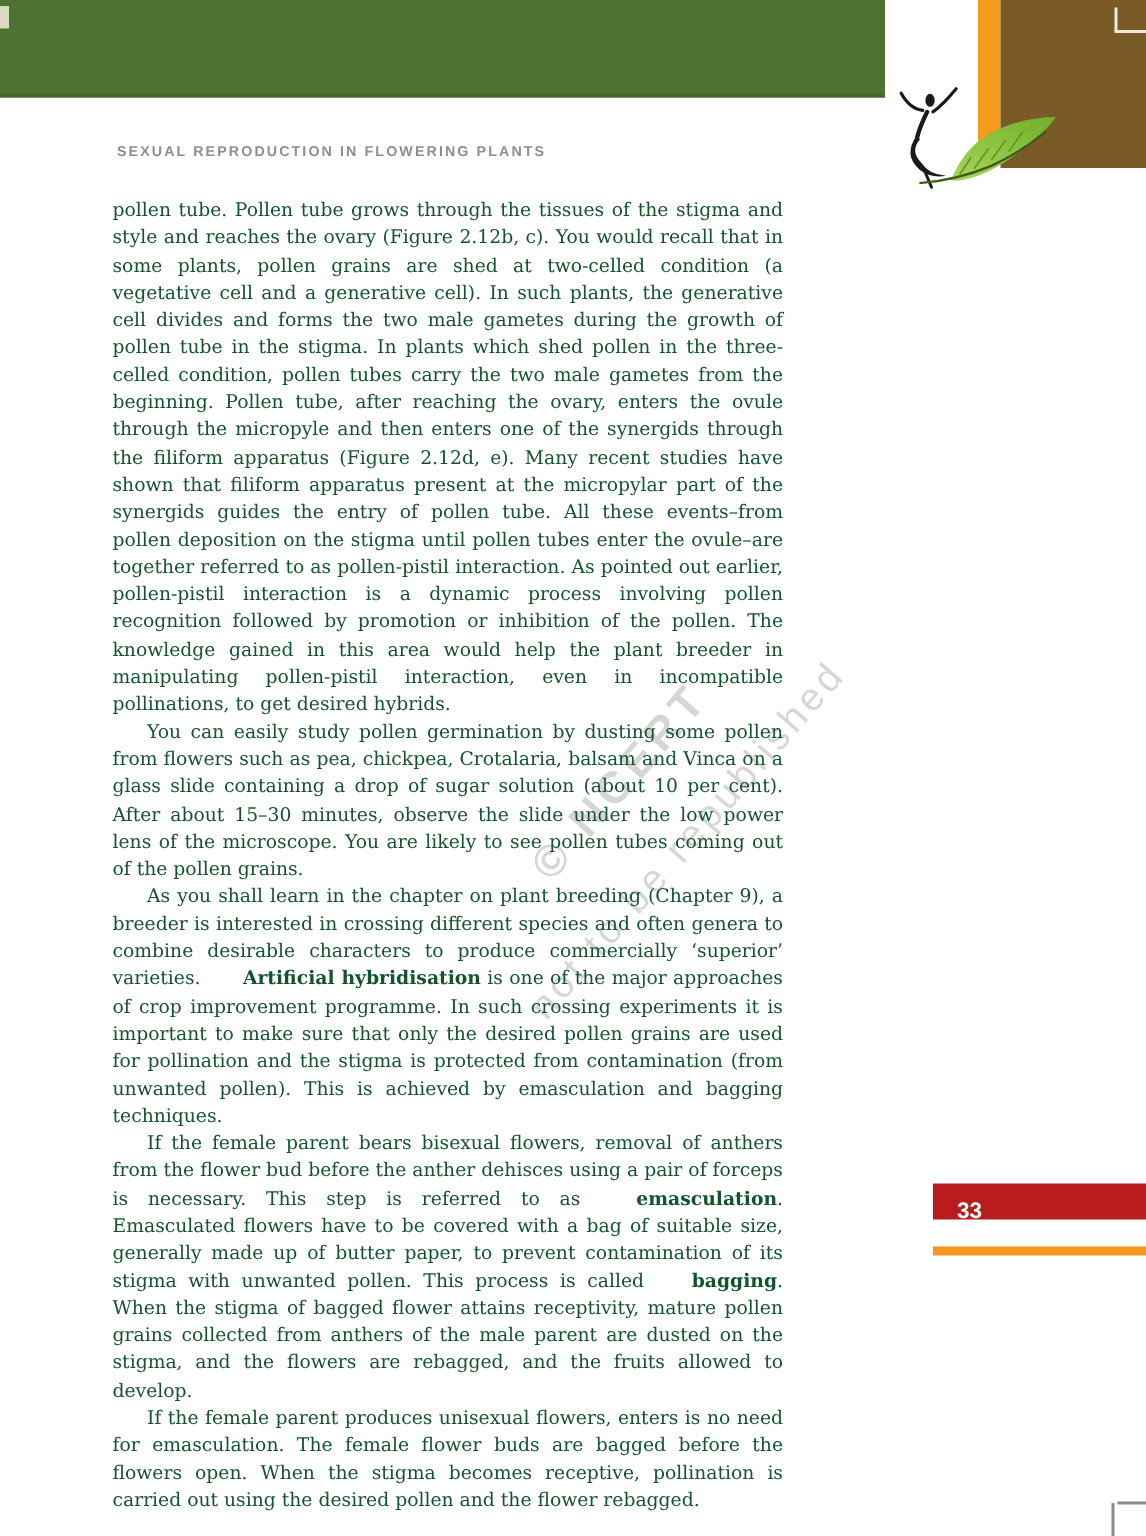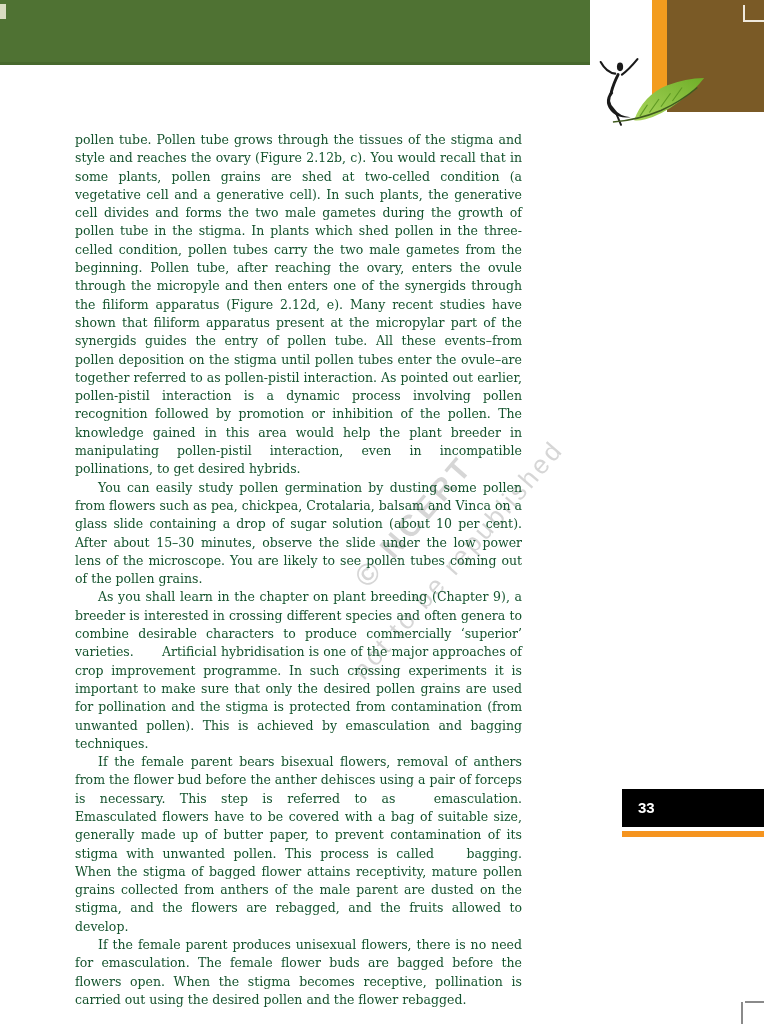"SEXUAL REPRODUCTION IN FLOWERING PLANTS" div.running-head { html: none -> <div>SEXUAL REPRODUCTION IN FLOWERING PLANTS</div> }
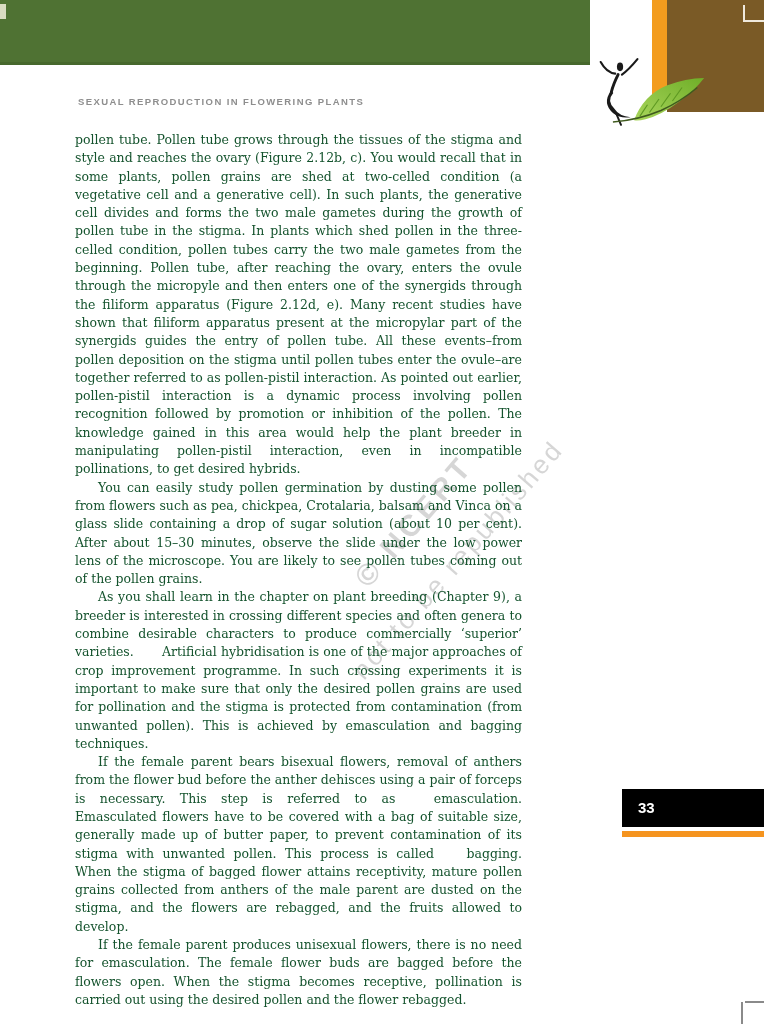"Artificial hybridisation" .seg-b { font-weight: normal -> bold }
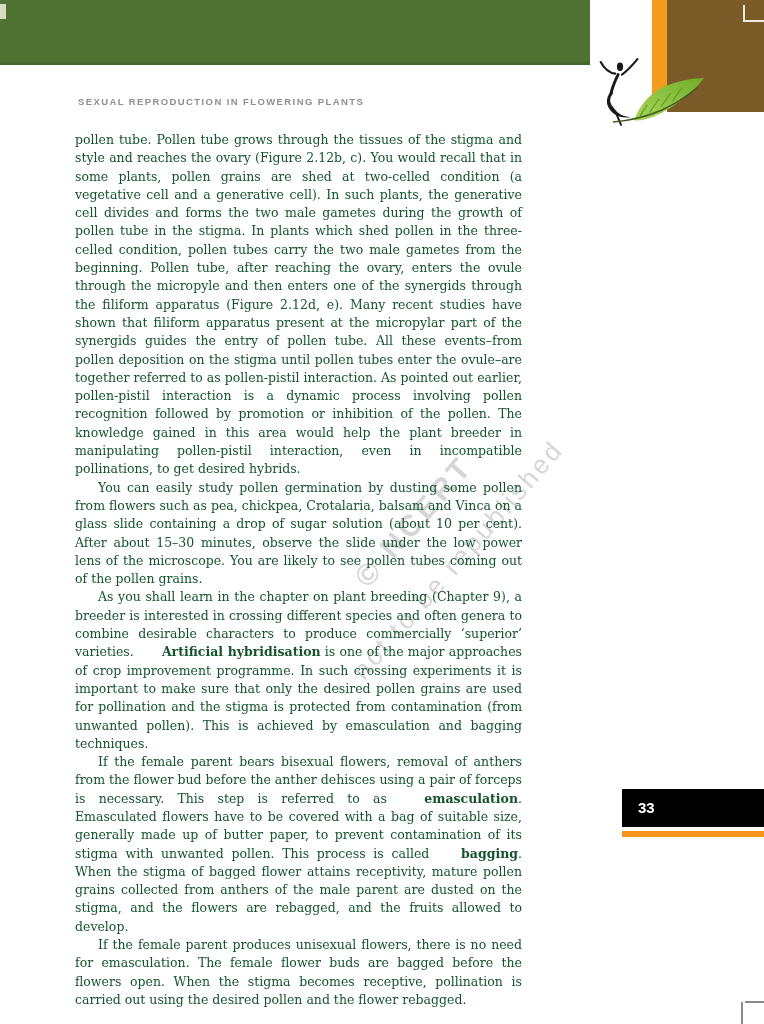"33" .page-badge { background: #000000 -> #b91c1c; height: 38px -> 24px }
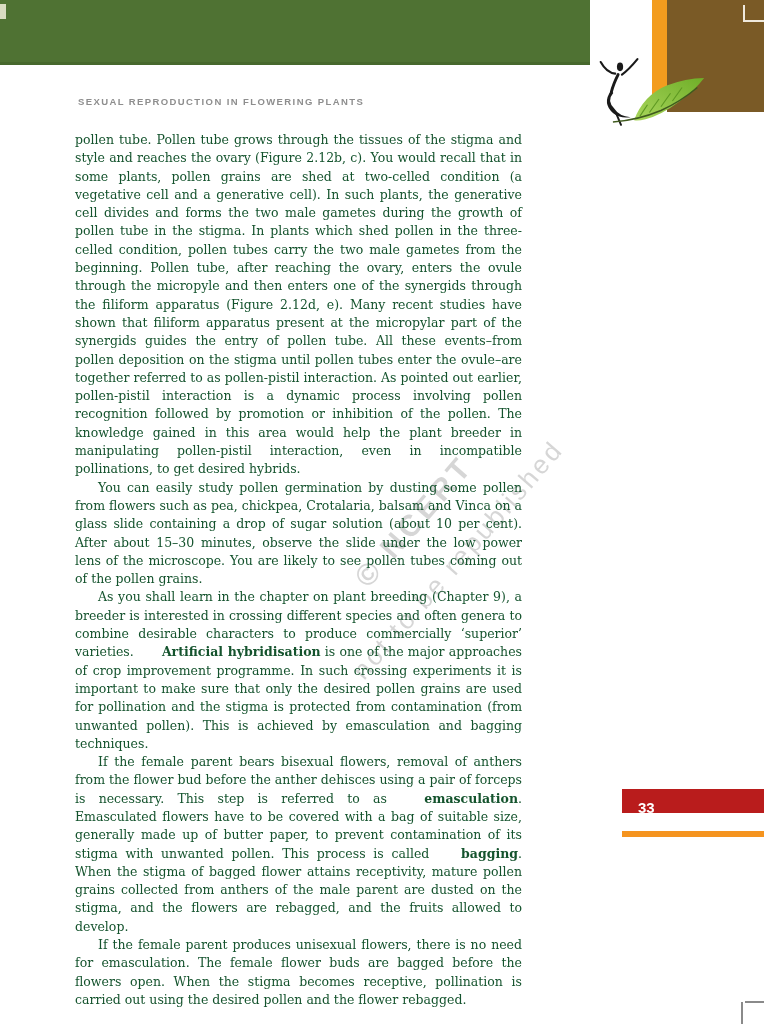"If the female parent produces" span { text: there -> enters }
